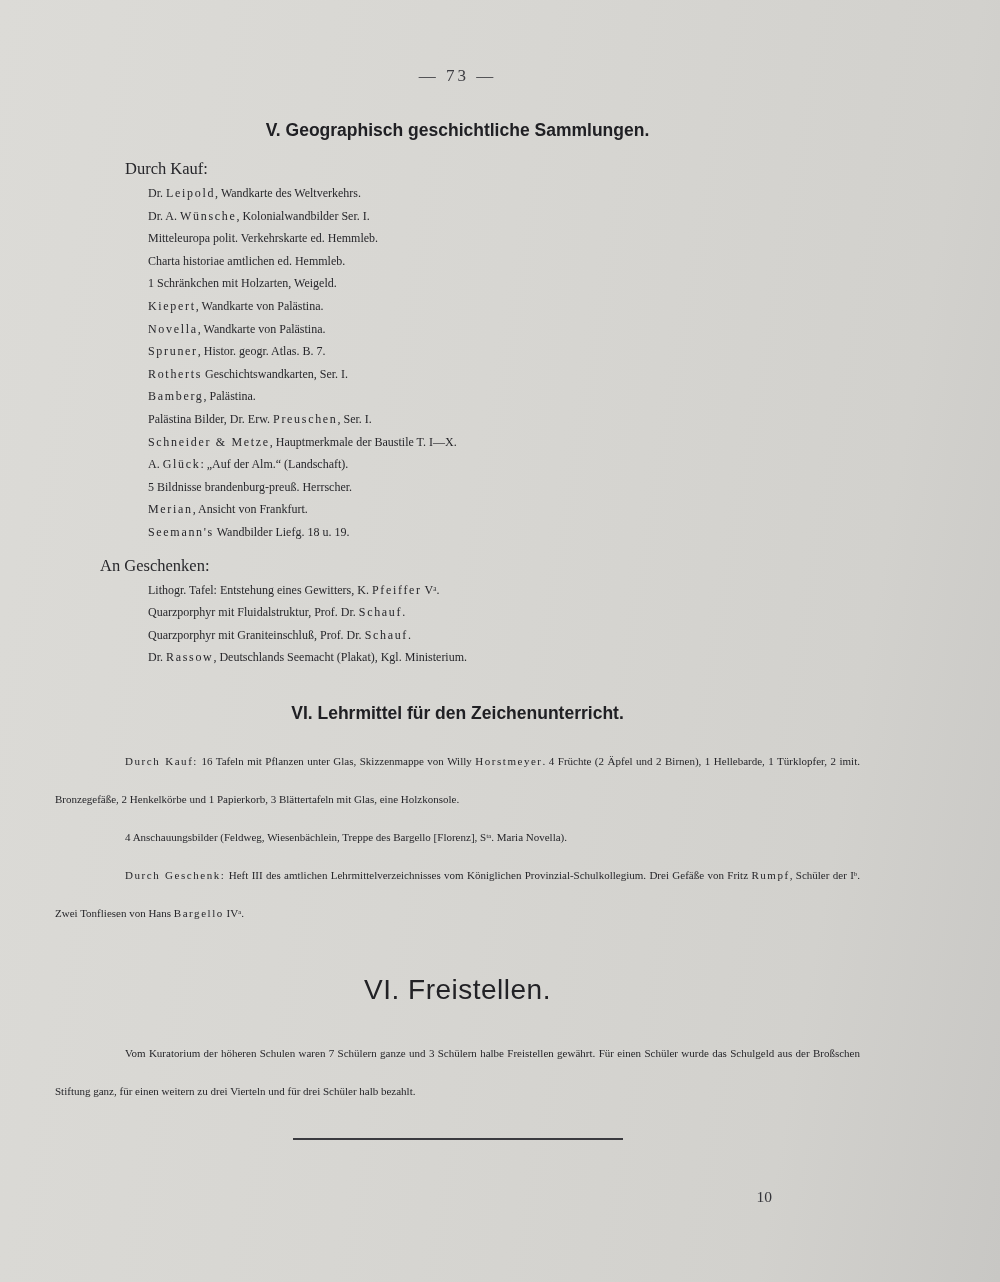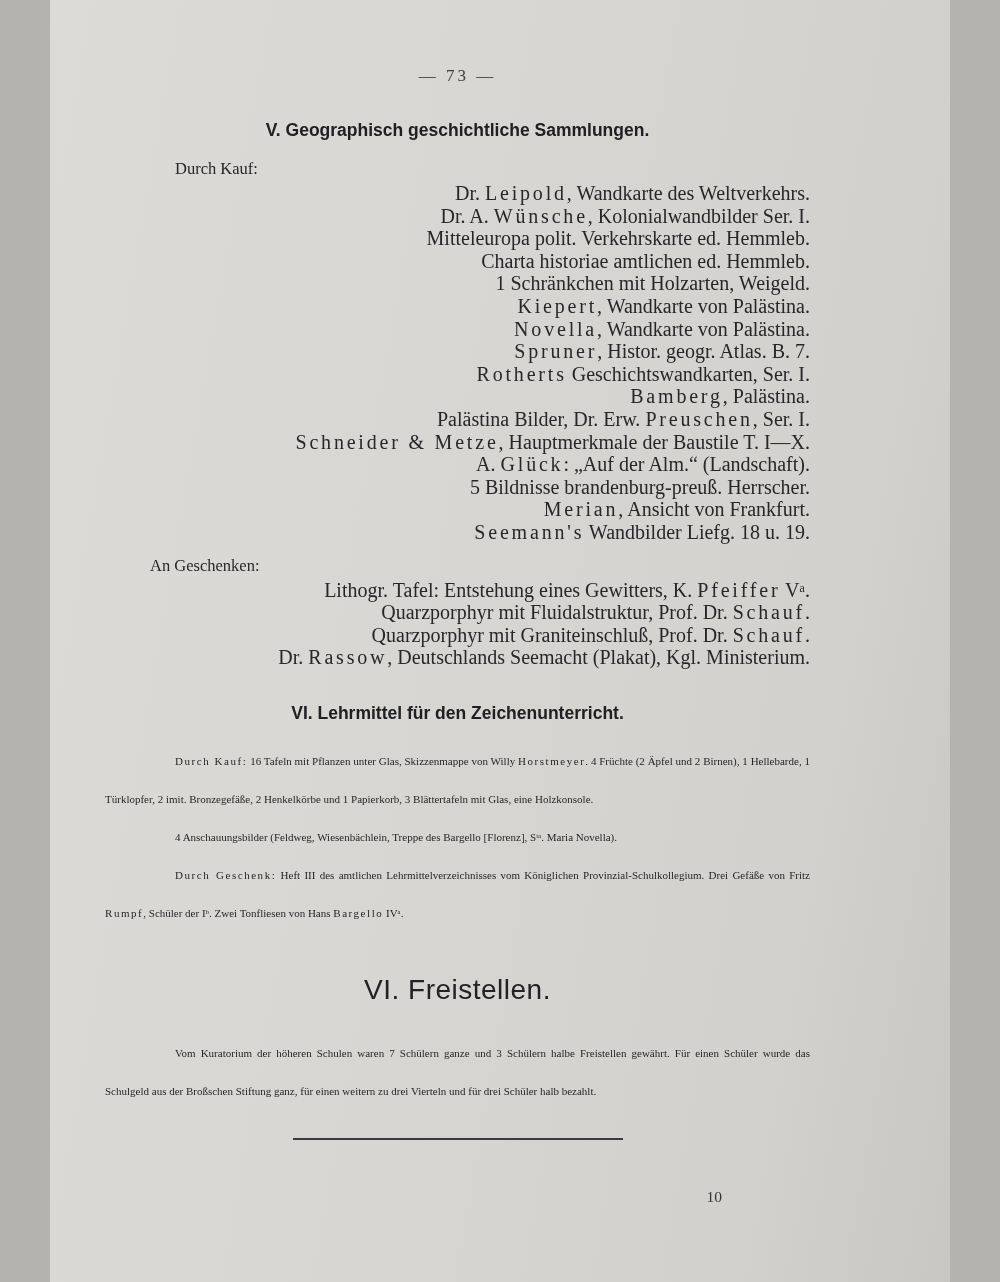"— 73 —" .page { width: 900px -> 1000px }
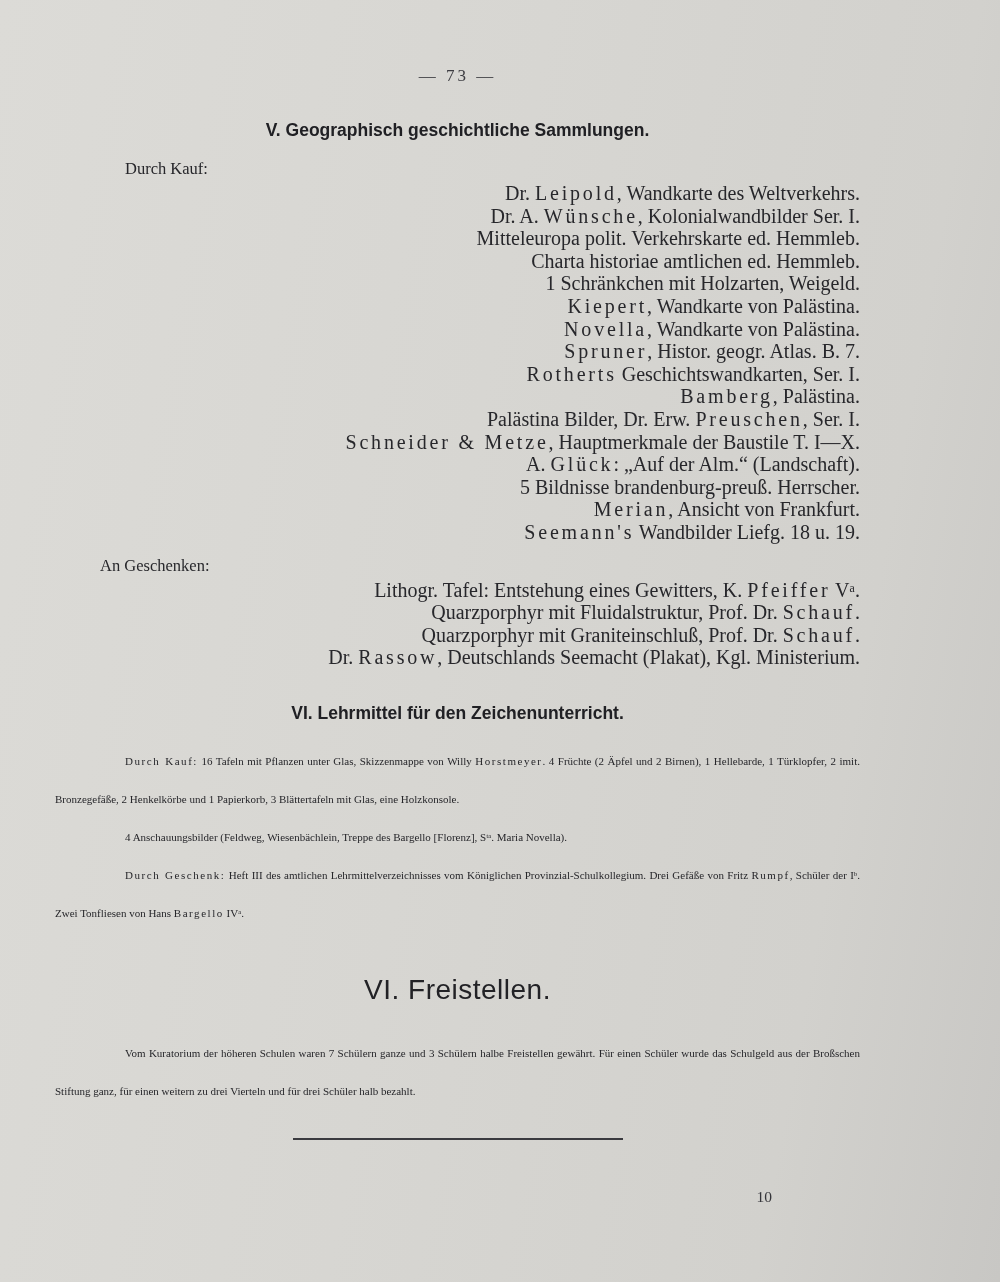"Dr. Leipold, Wandkarte des Weltverkehrs." .list-item { font-size: 20px -> 12px; text-align: right -> none }
